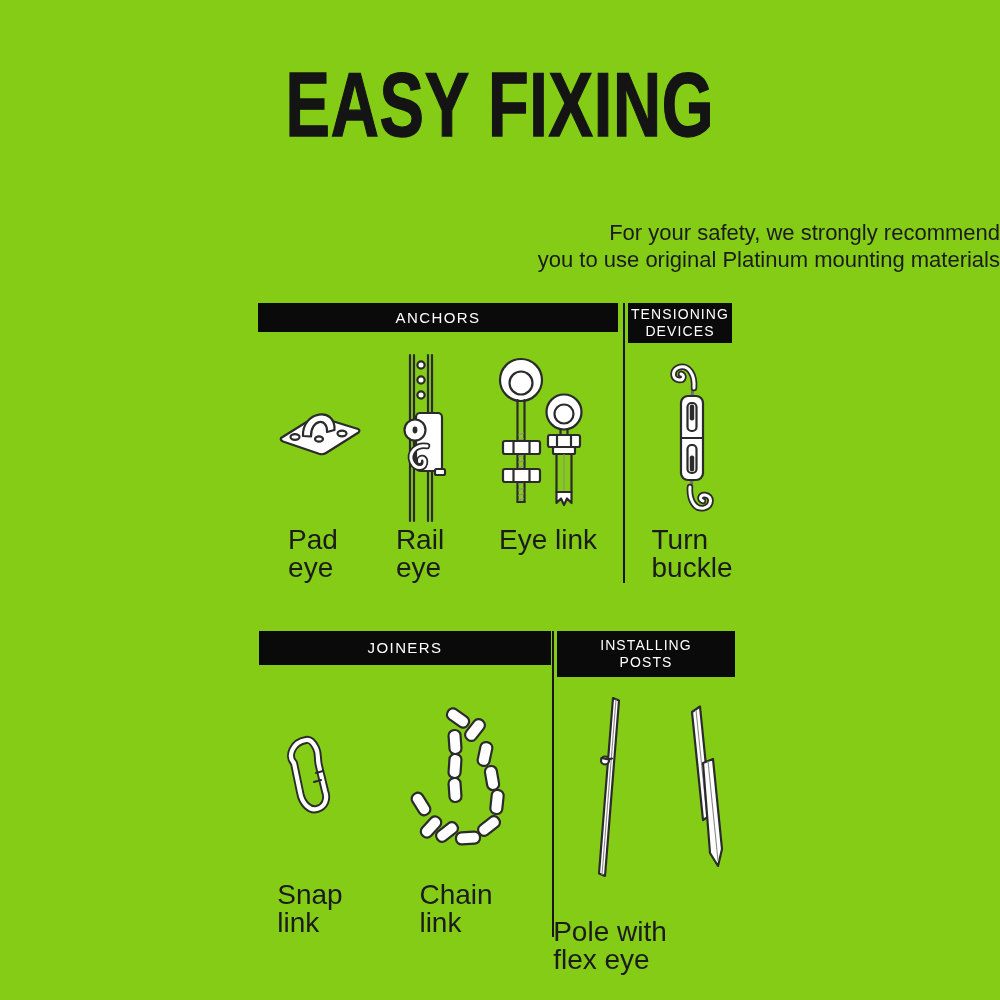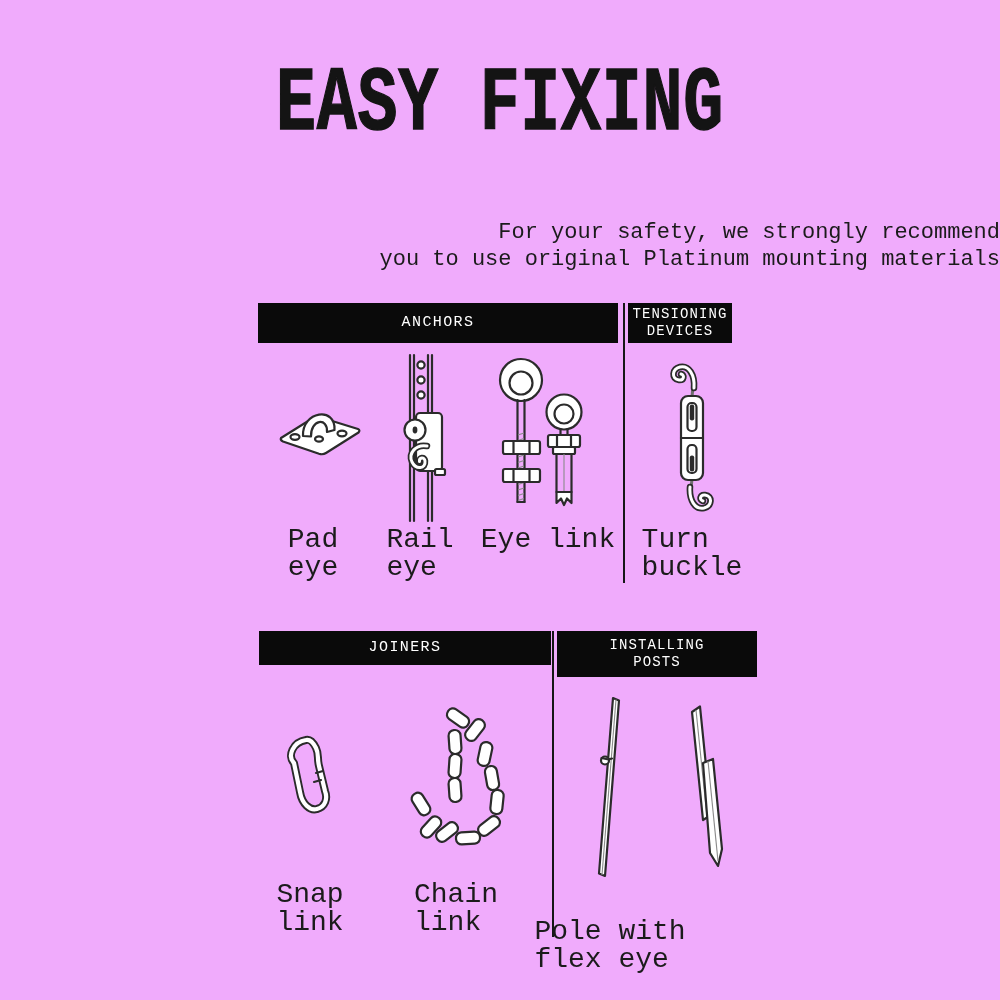"EASY FIXING" .canvas { background: #f0abfc -> #84cc16; font-family: Liberation Mono, monospace -> Liberation Sans, sans-serif }
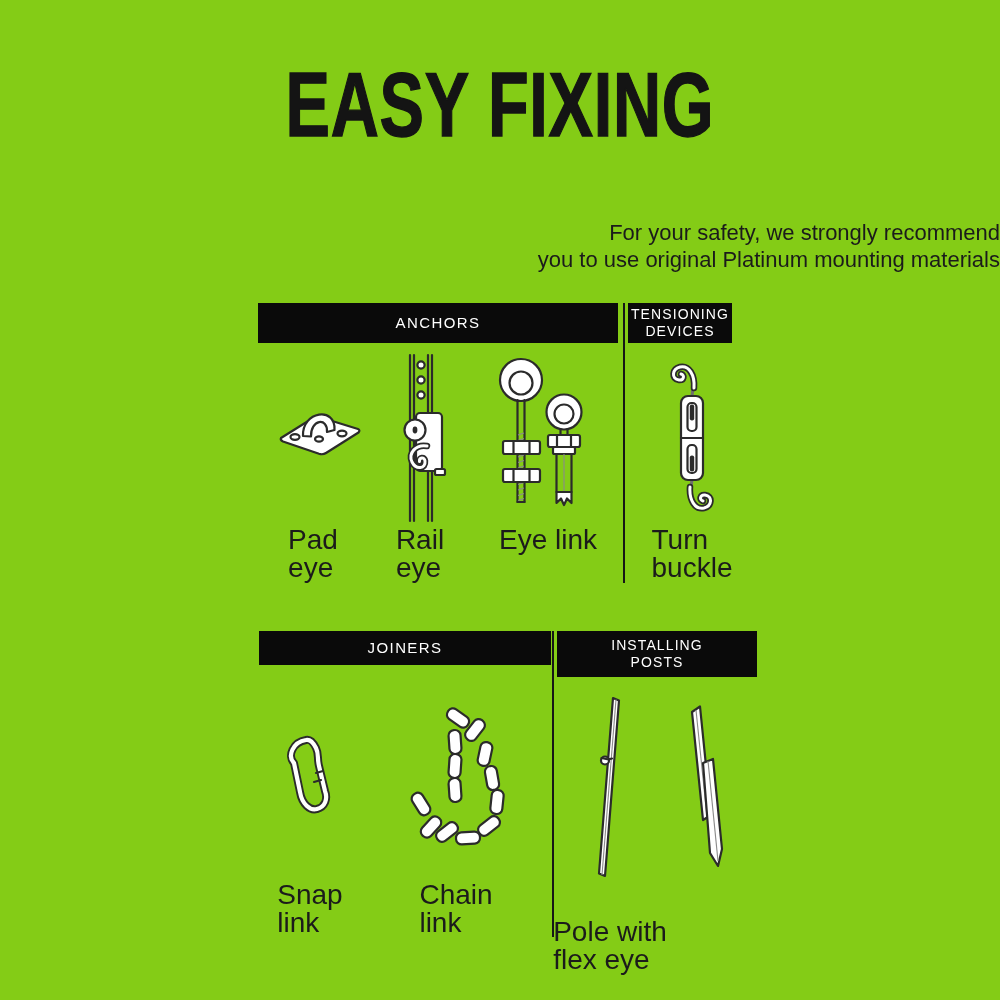"ANCHORS" div.bar { height: 40px -> 29px }
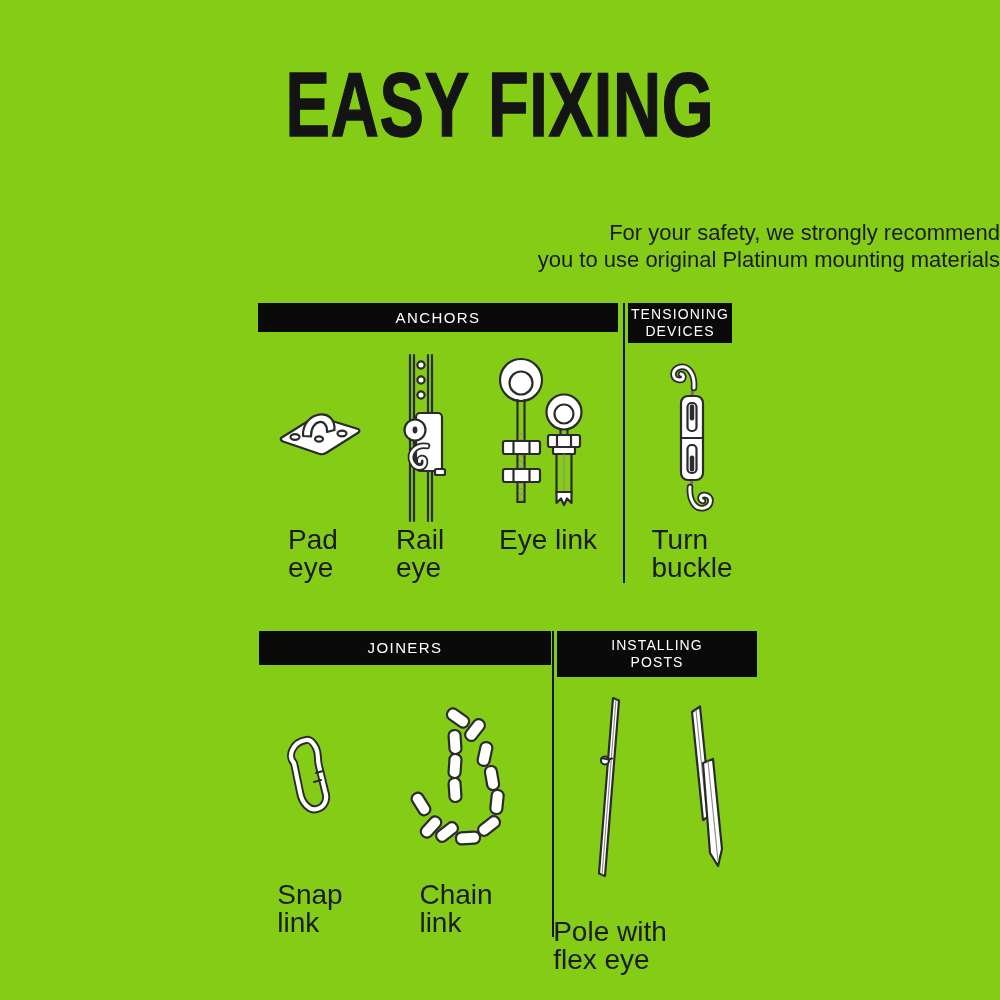"INSTALLING" div.bar { width: 200px -> 178px }
